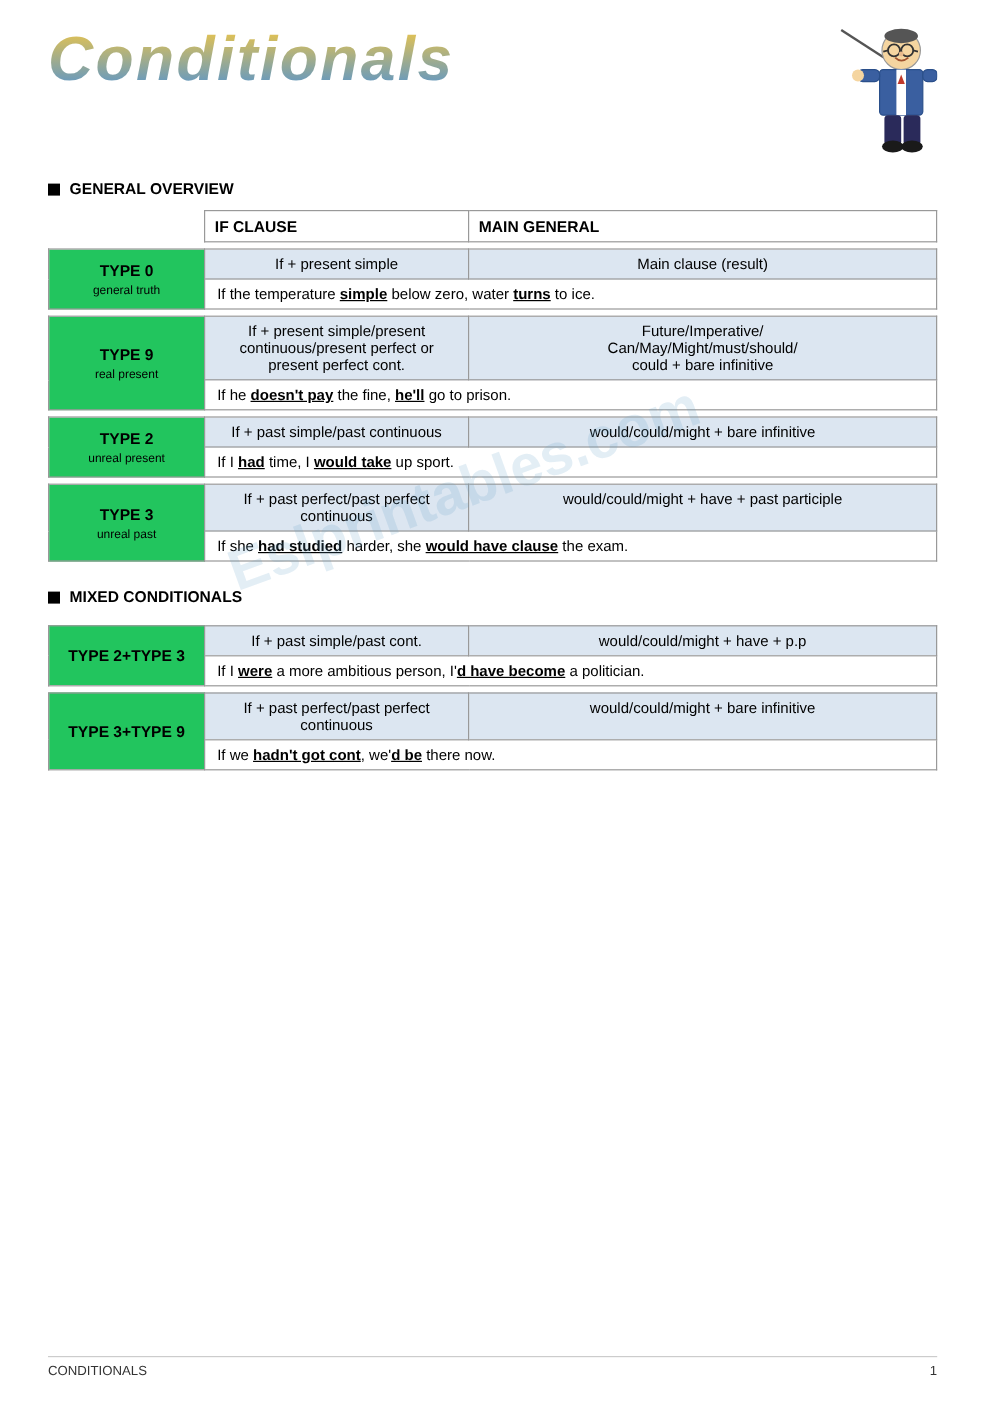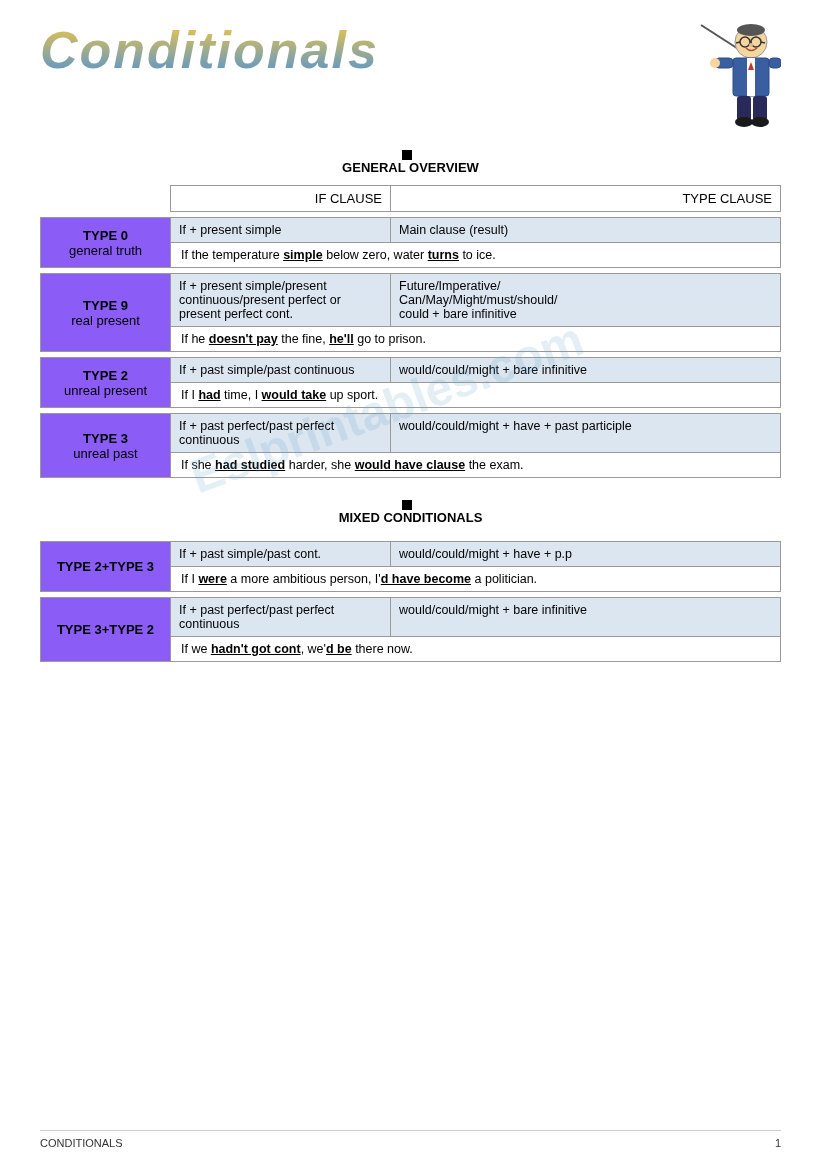"GENERAL OVERVIEW" .section-header { flex-direction: column -> none }
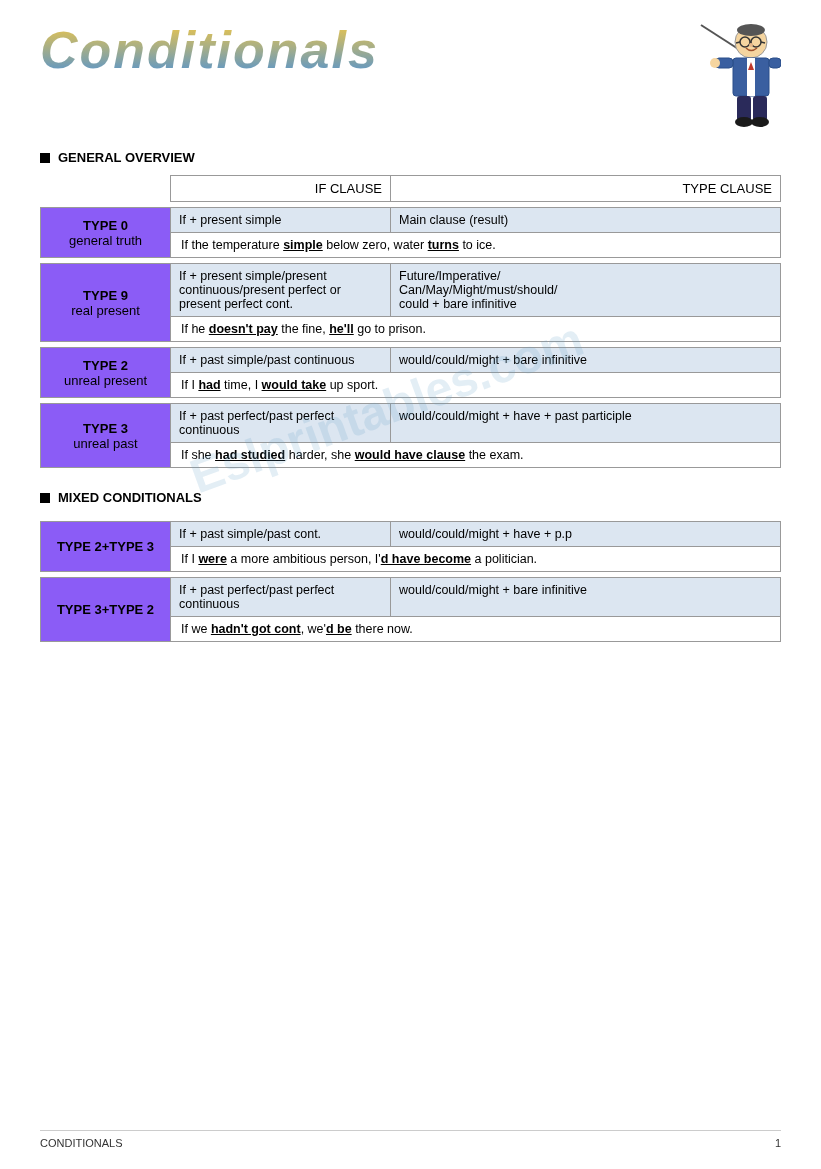"IF CLAUSE" .header-row td { font-weight: none -> bold; text-align: right -> left }
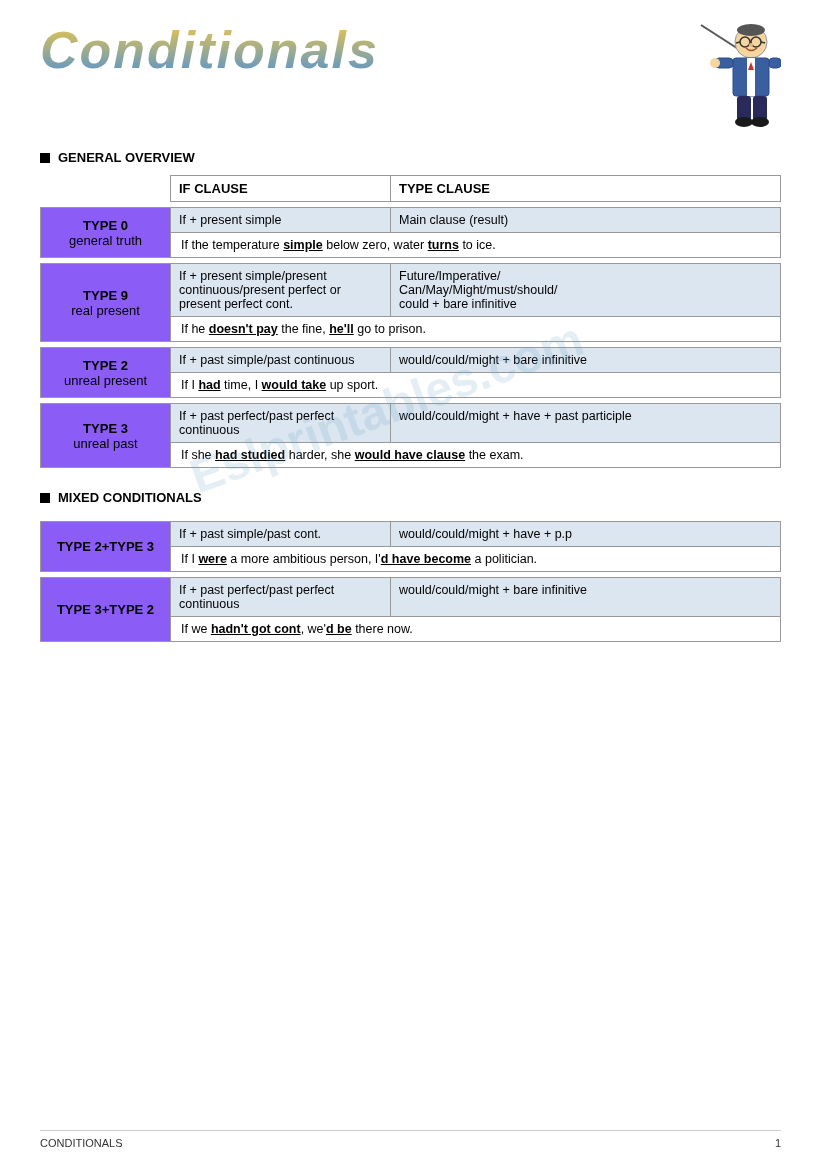"TYPE CLAUSE" td { text: TYPE CLAUSE -> MAIN GENERAL }
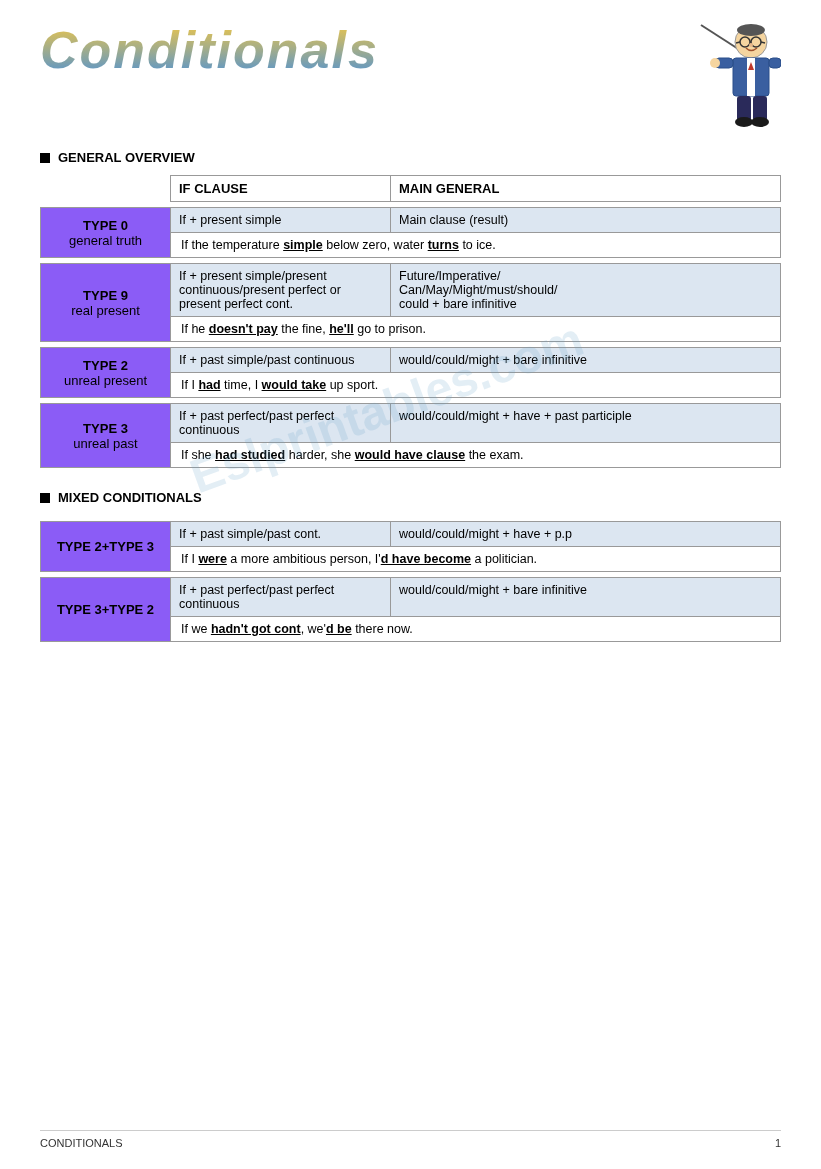"TYPE 0" .type-label { background: #8b5cf6 -> #22c55e }
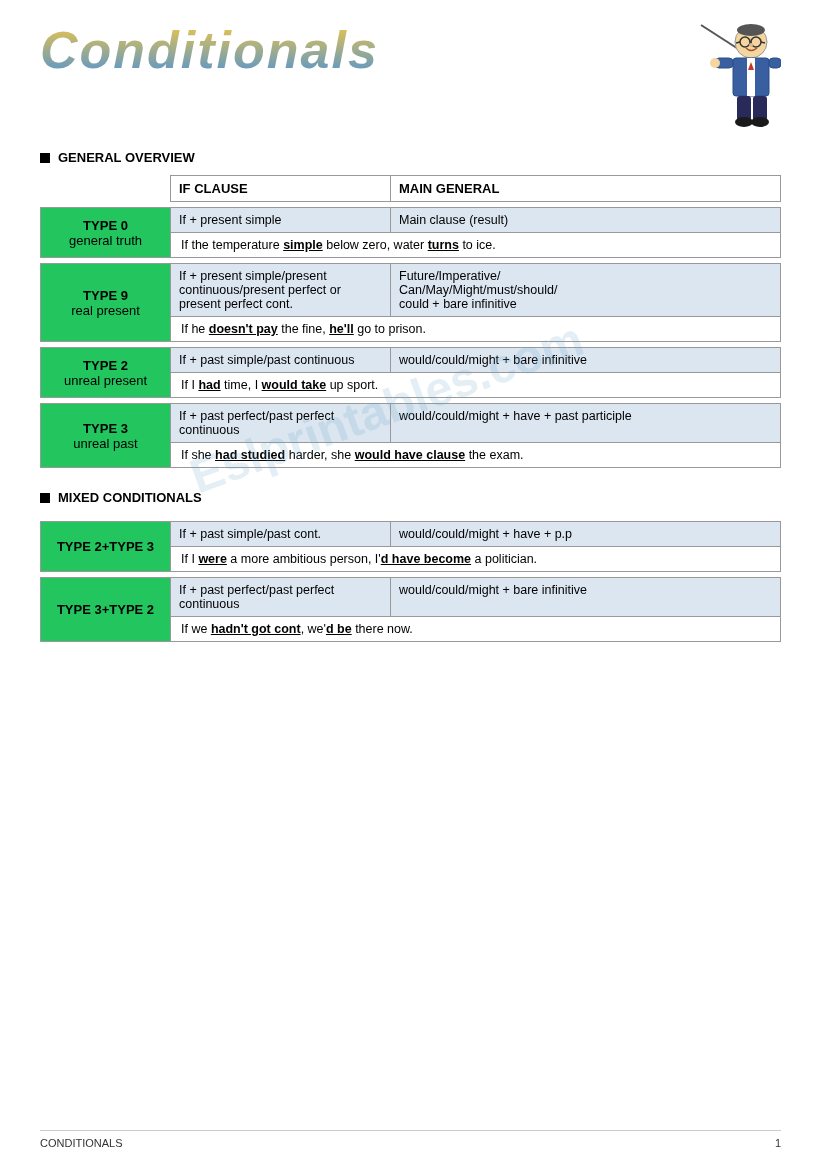"If + present simple" .content-cell { text-align: none -> center }
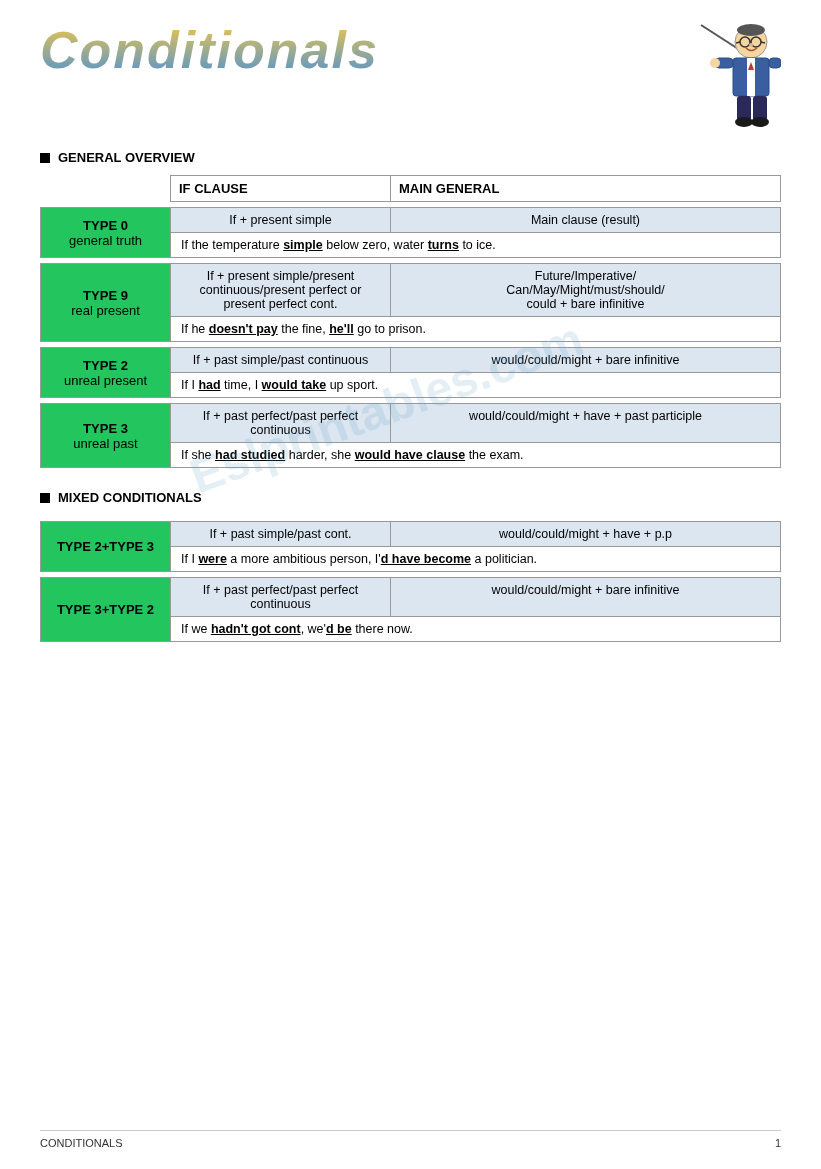"general truth" .type-line2 { font-size: 13px -> 10px }
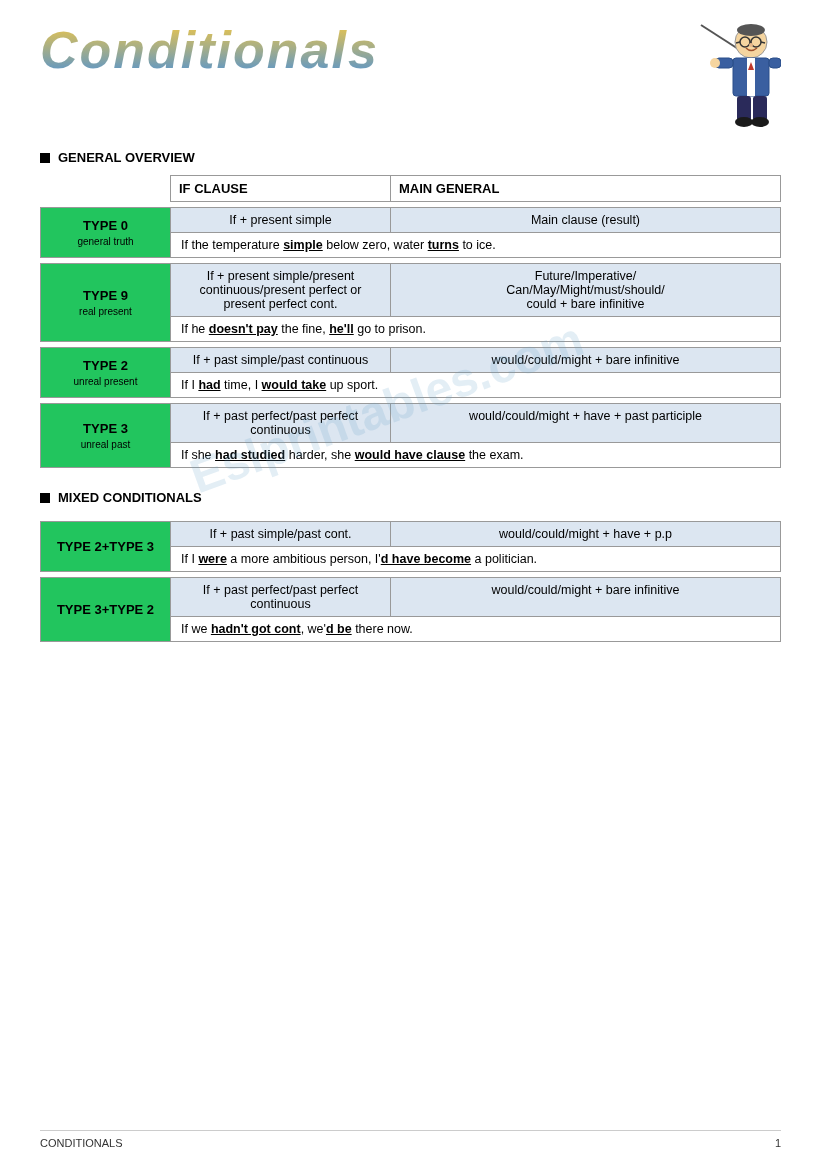"TYPE 3+TYPE 2" strong { text: 2 -> 9 }
